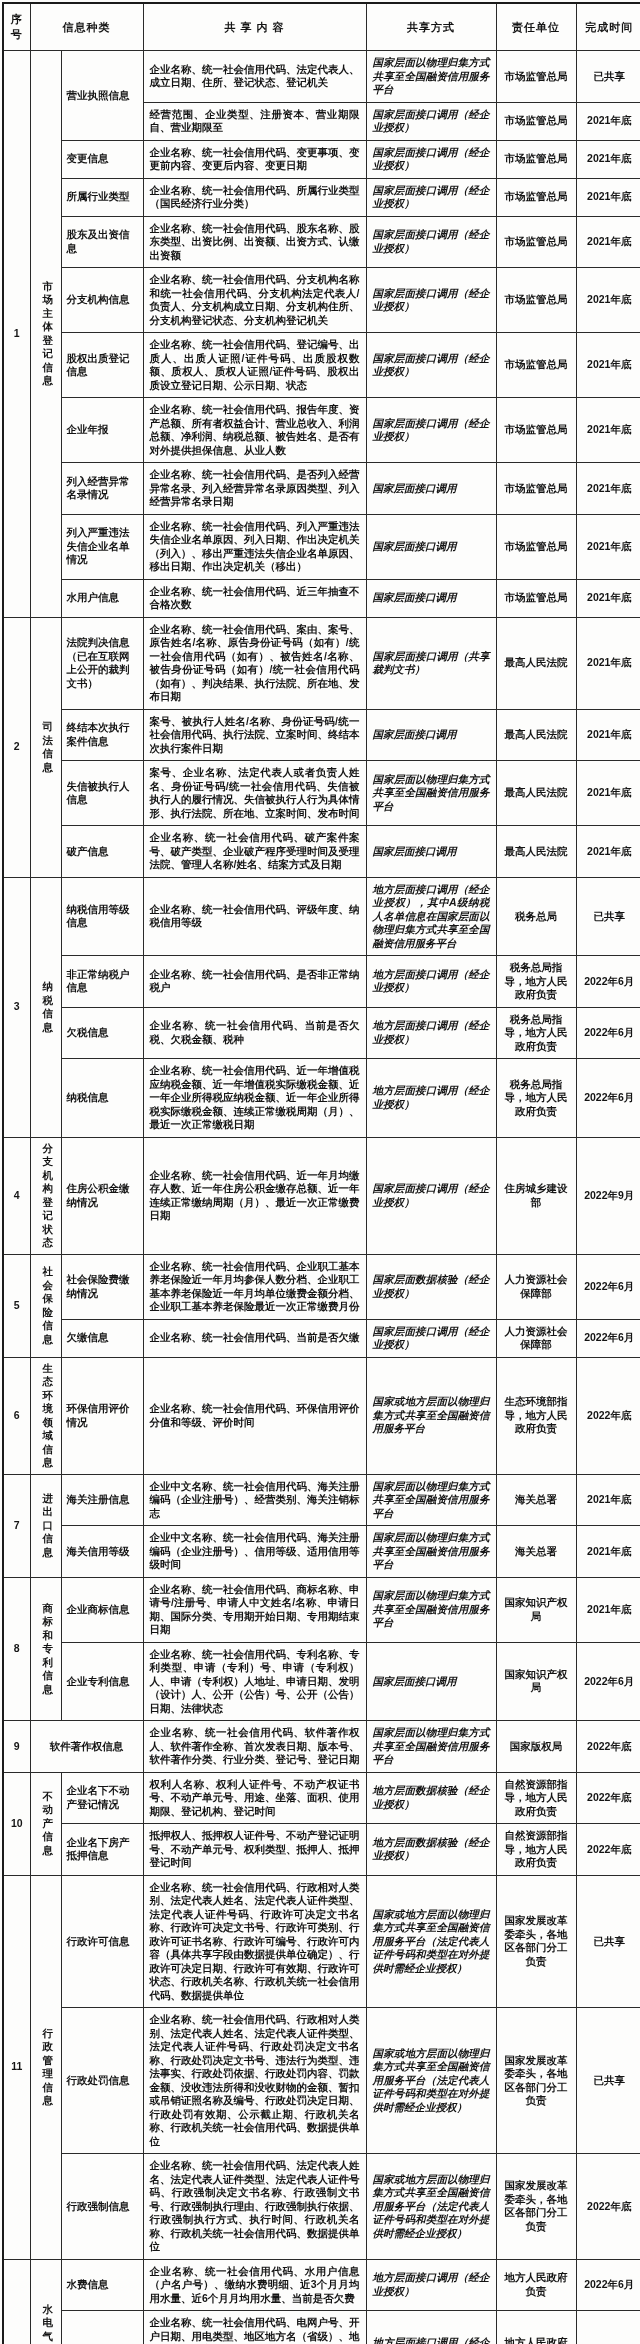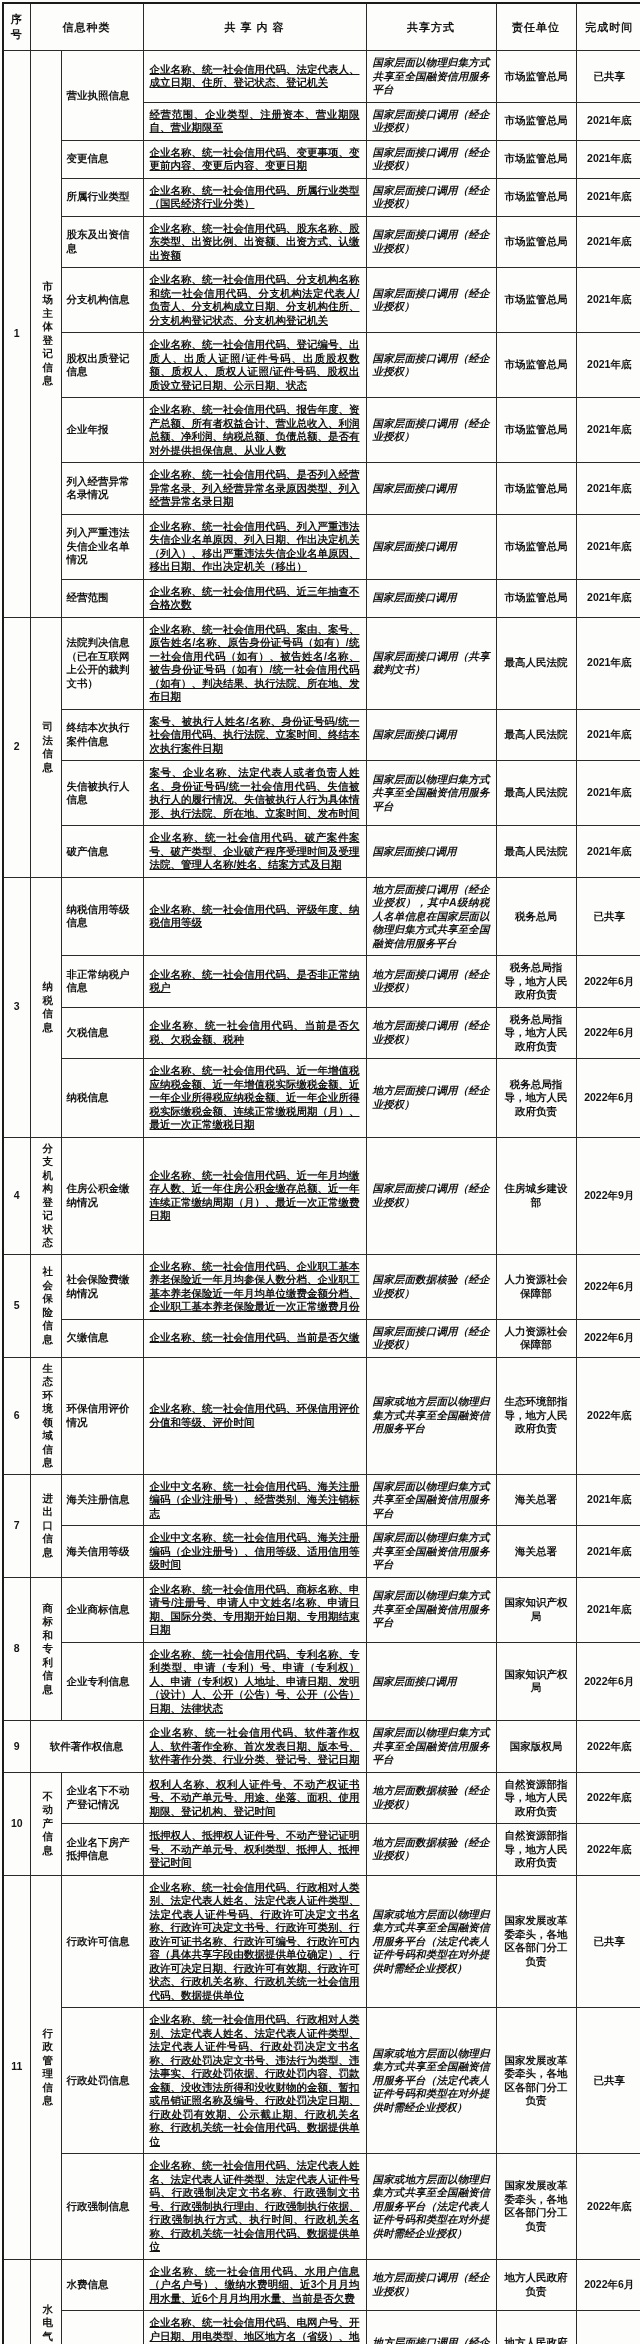"企业名称、统一社会信用代码、法定代表人、成立日期、住所、登记状态、登记机关" .col-content { text-decoration: underline -> none }
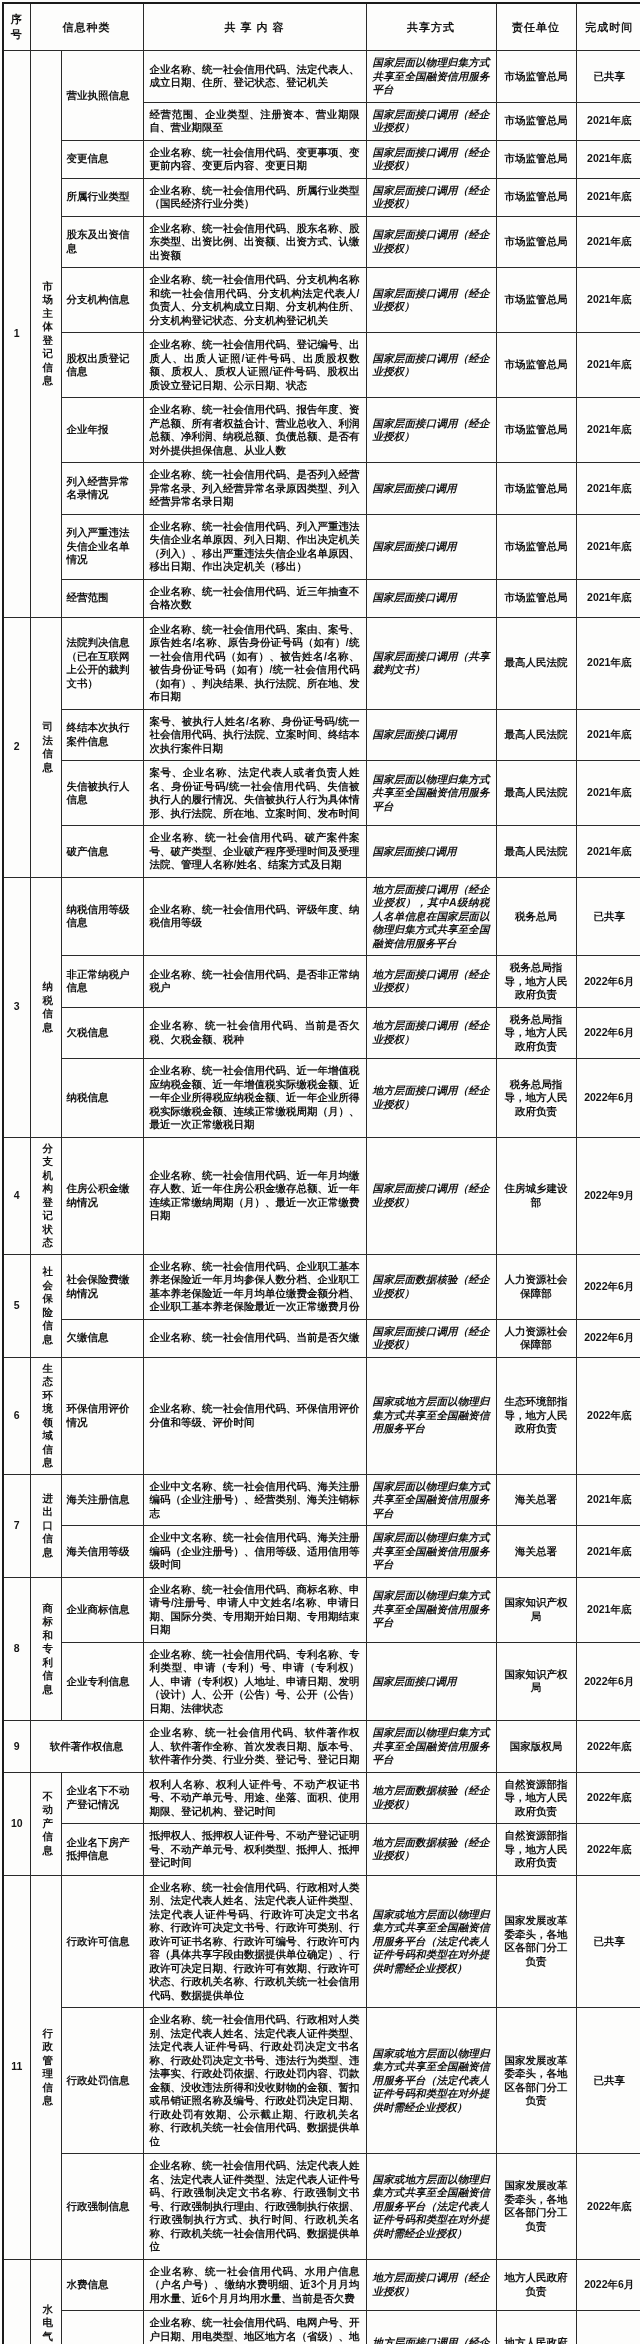"企业名称、统一社会信用代码、报告年度、资产总额、所有者权益合计、营业总收入、利润" td.col-content { text: 负债总额 -> 被告姓名 }
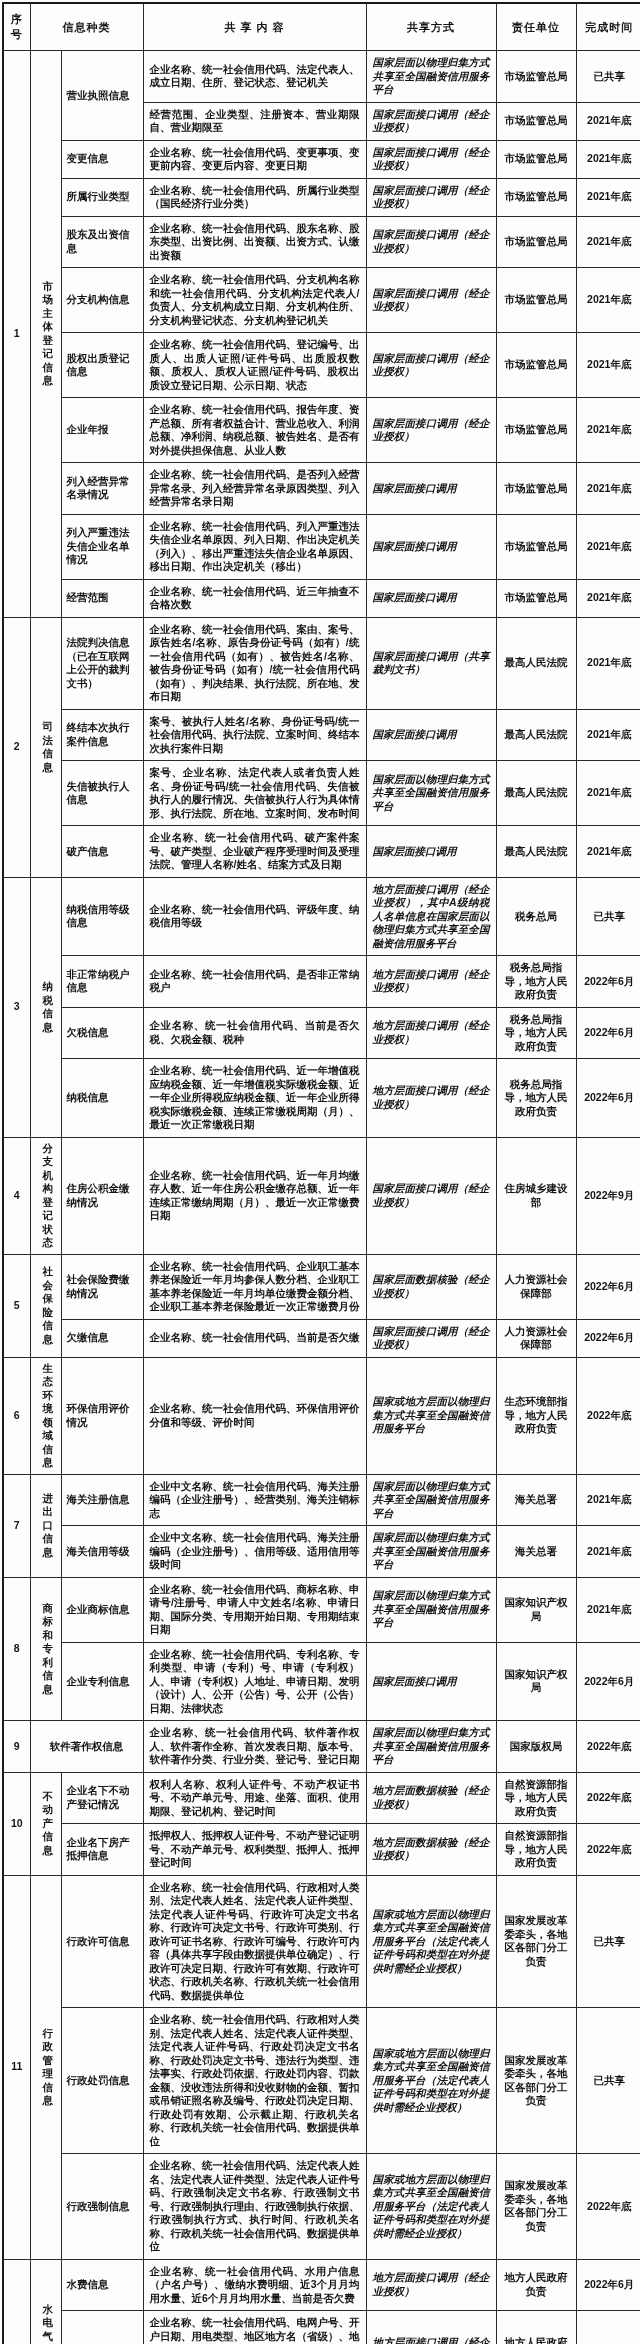"经营范围" td.col-item { text: 经营范围 -> 水用户信息 }
